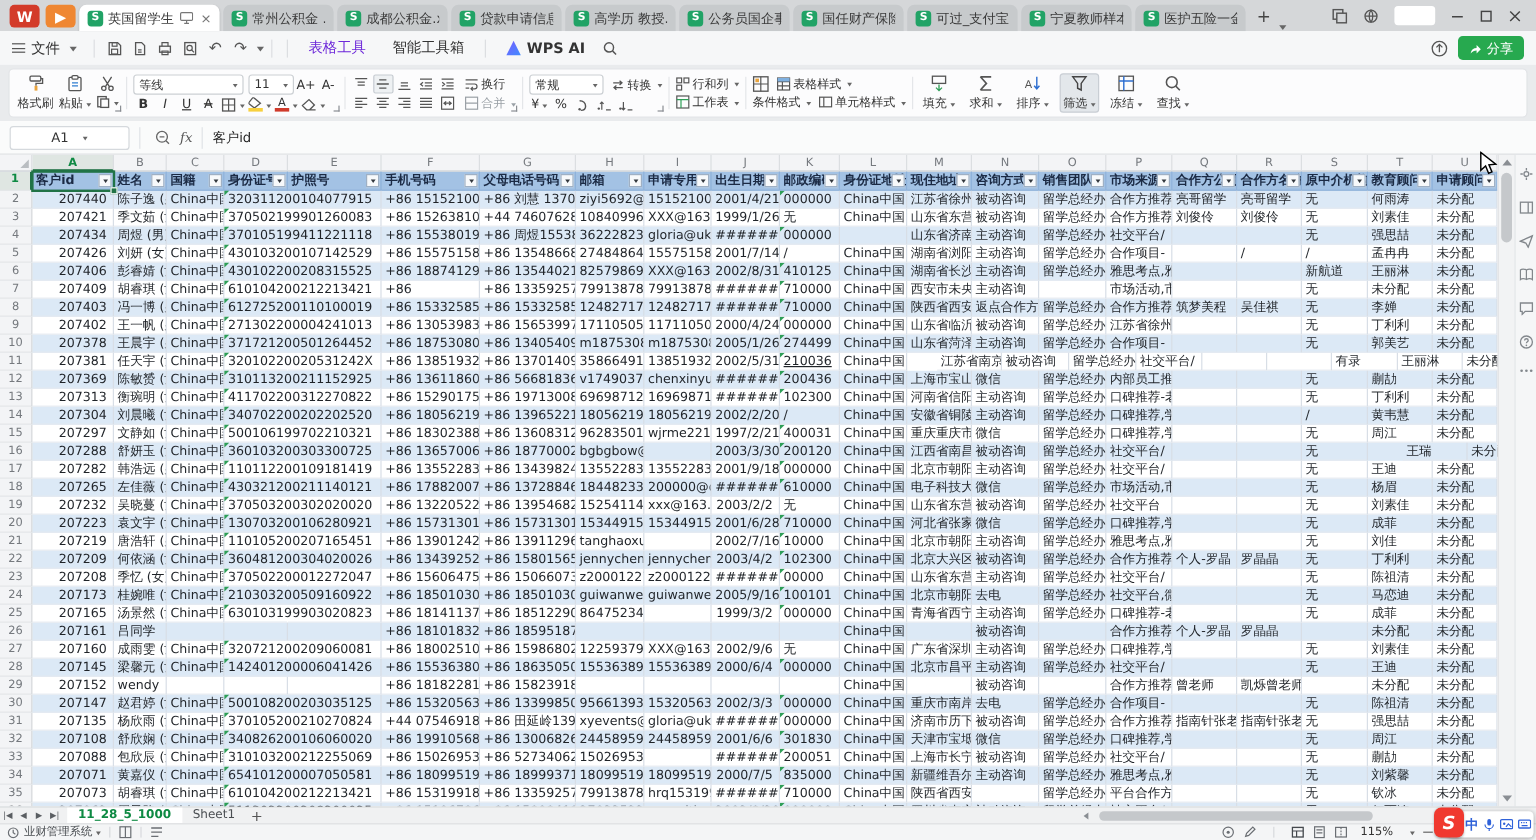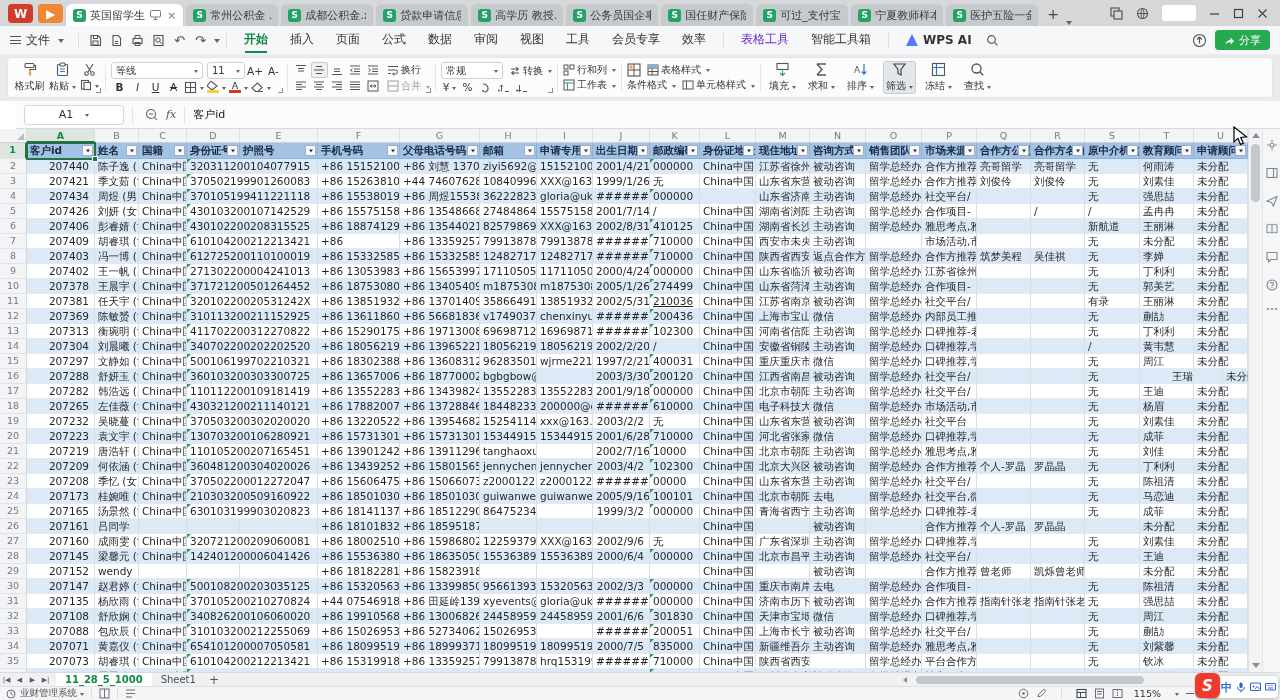"开始" div { html: <div> <div>开始</div> <div>插入</div> <div>页面</div> <div>公式</div> <div>数据</div> <div>审阅</div> <div>视图</div> <div>工具</div> <div>会员专享</div> <div>效率</div> </div> -> none }
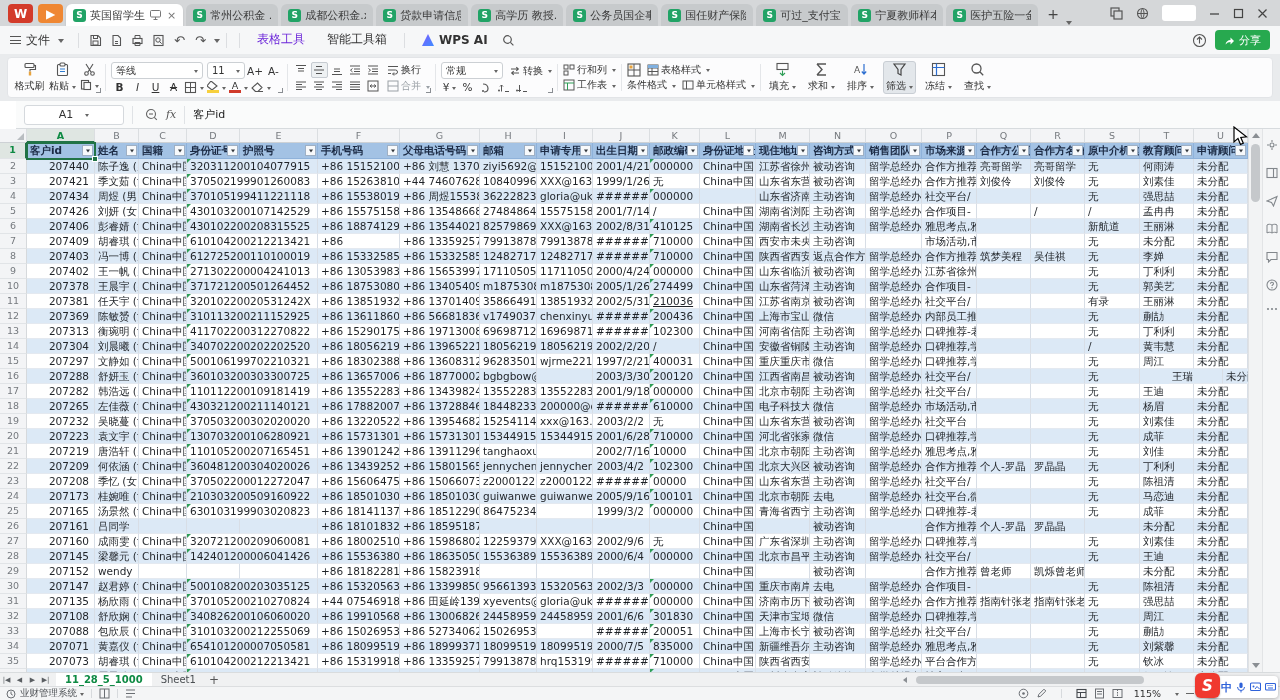"A1" .fbar { left: 16px -> 0 }
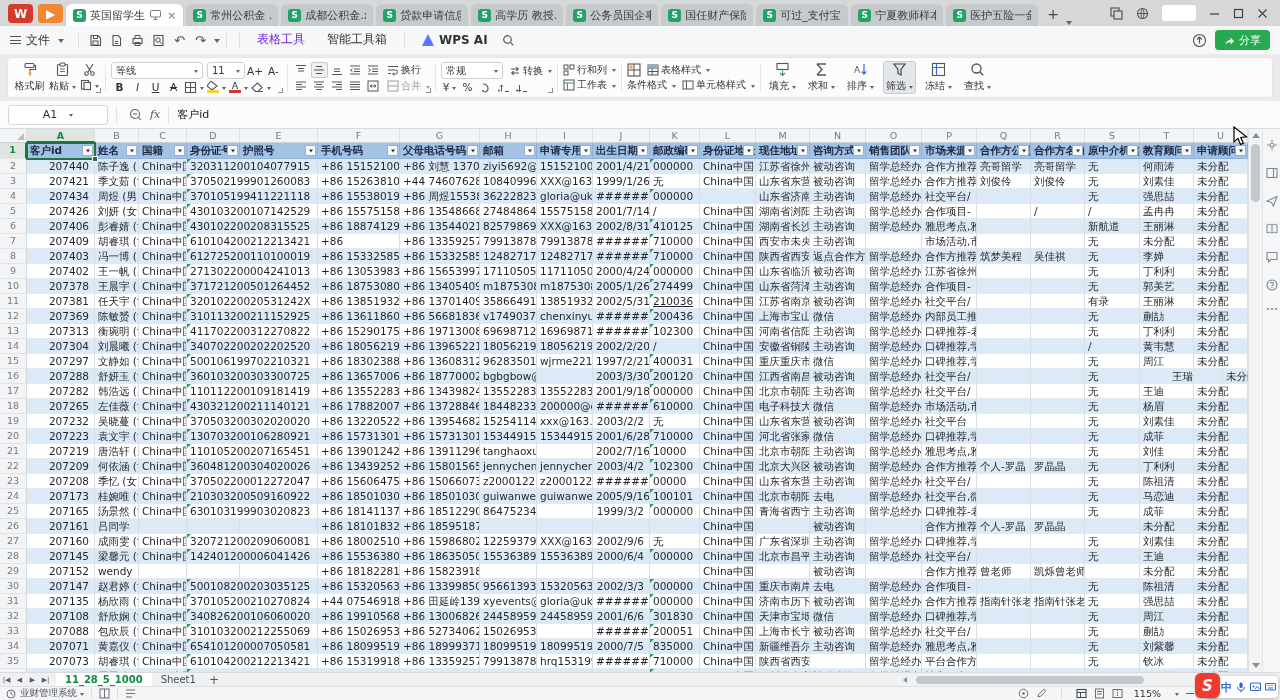"江苏省南京" div.c { margin-left: none -> 25px }
